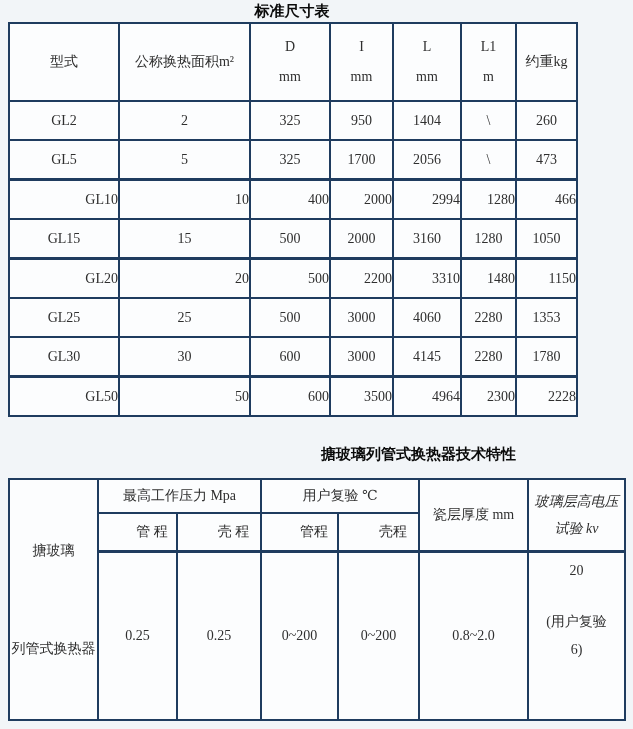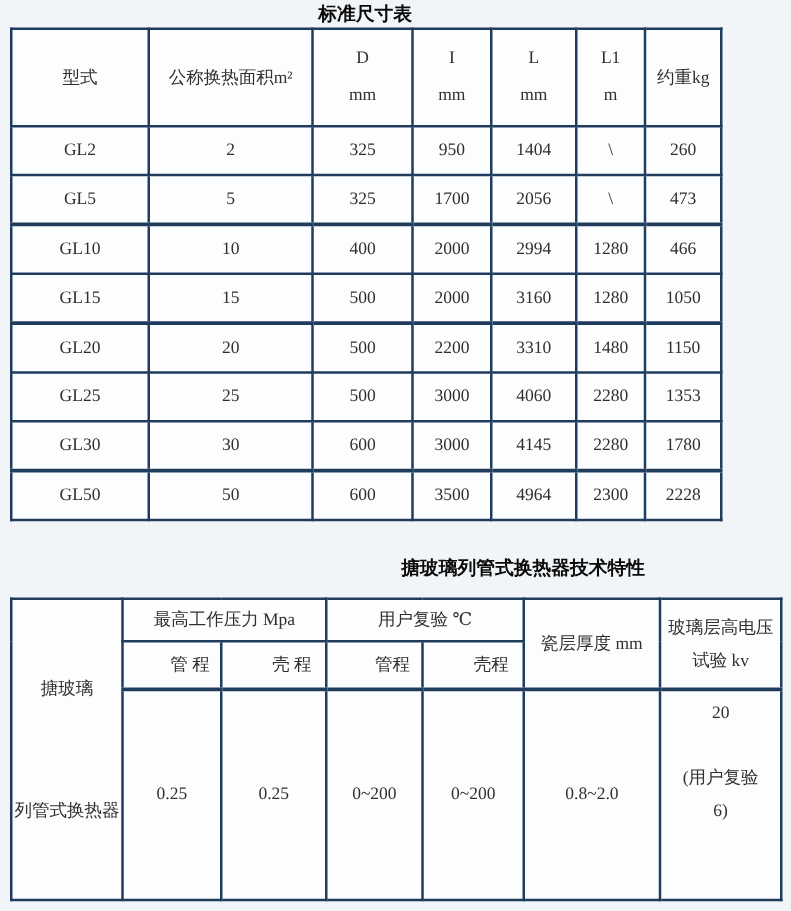"GL10" #t1 tr.thick td { text-align: none -> right }
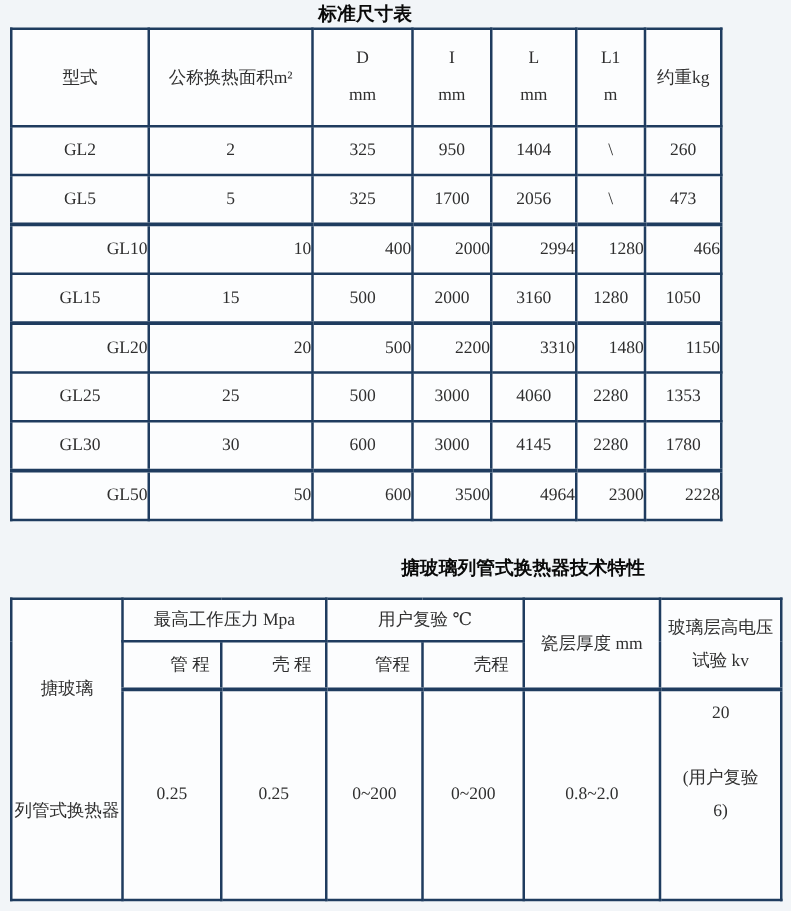"玻璃层高电压" .two-line { font-style: none -> italic }
